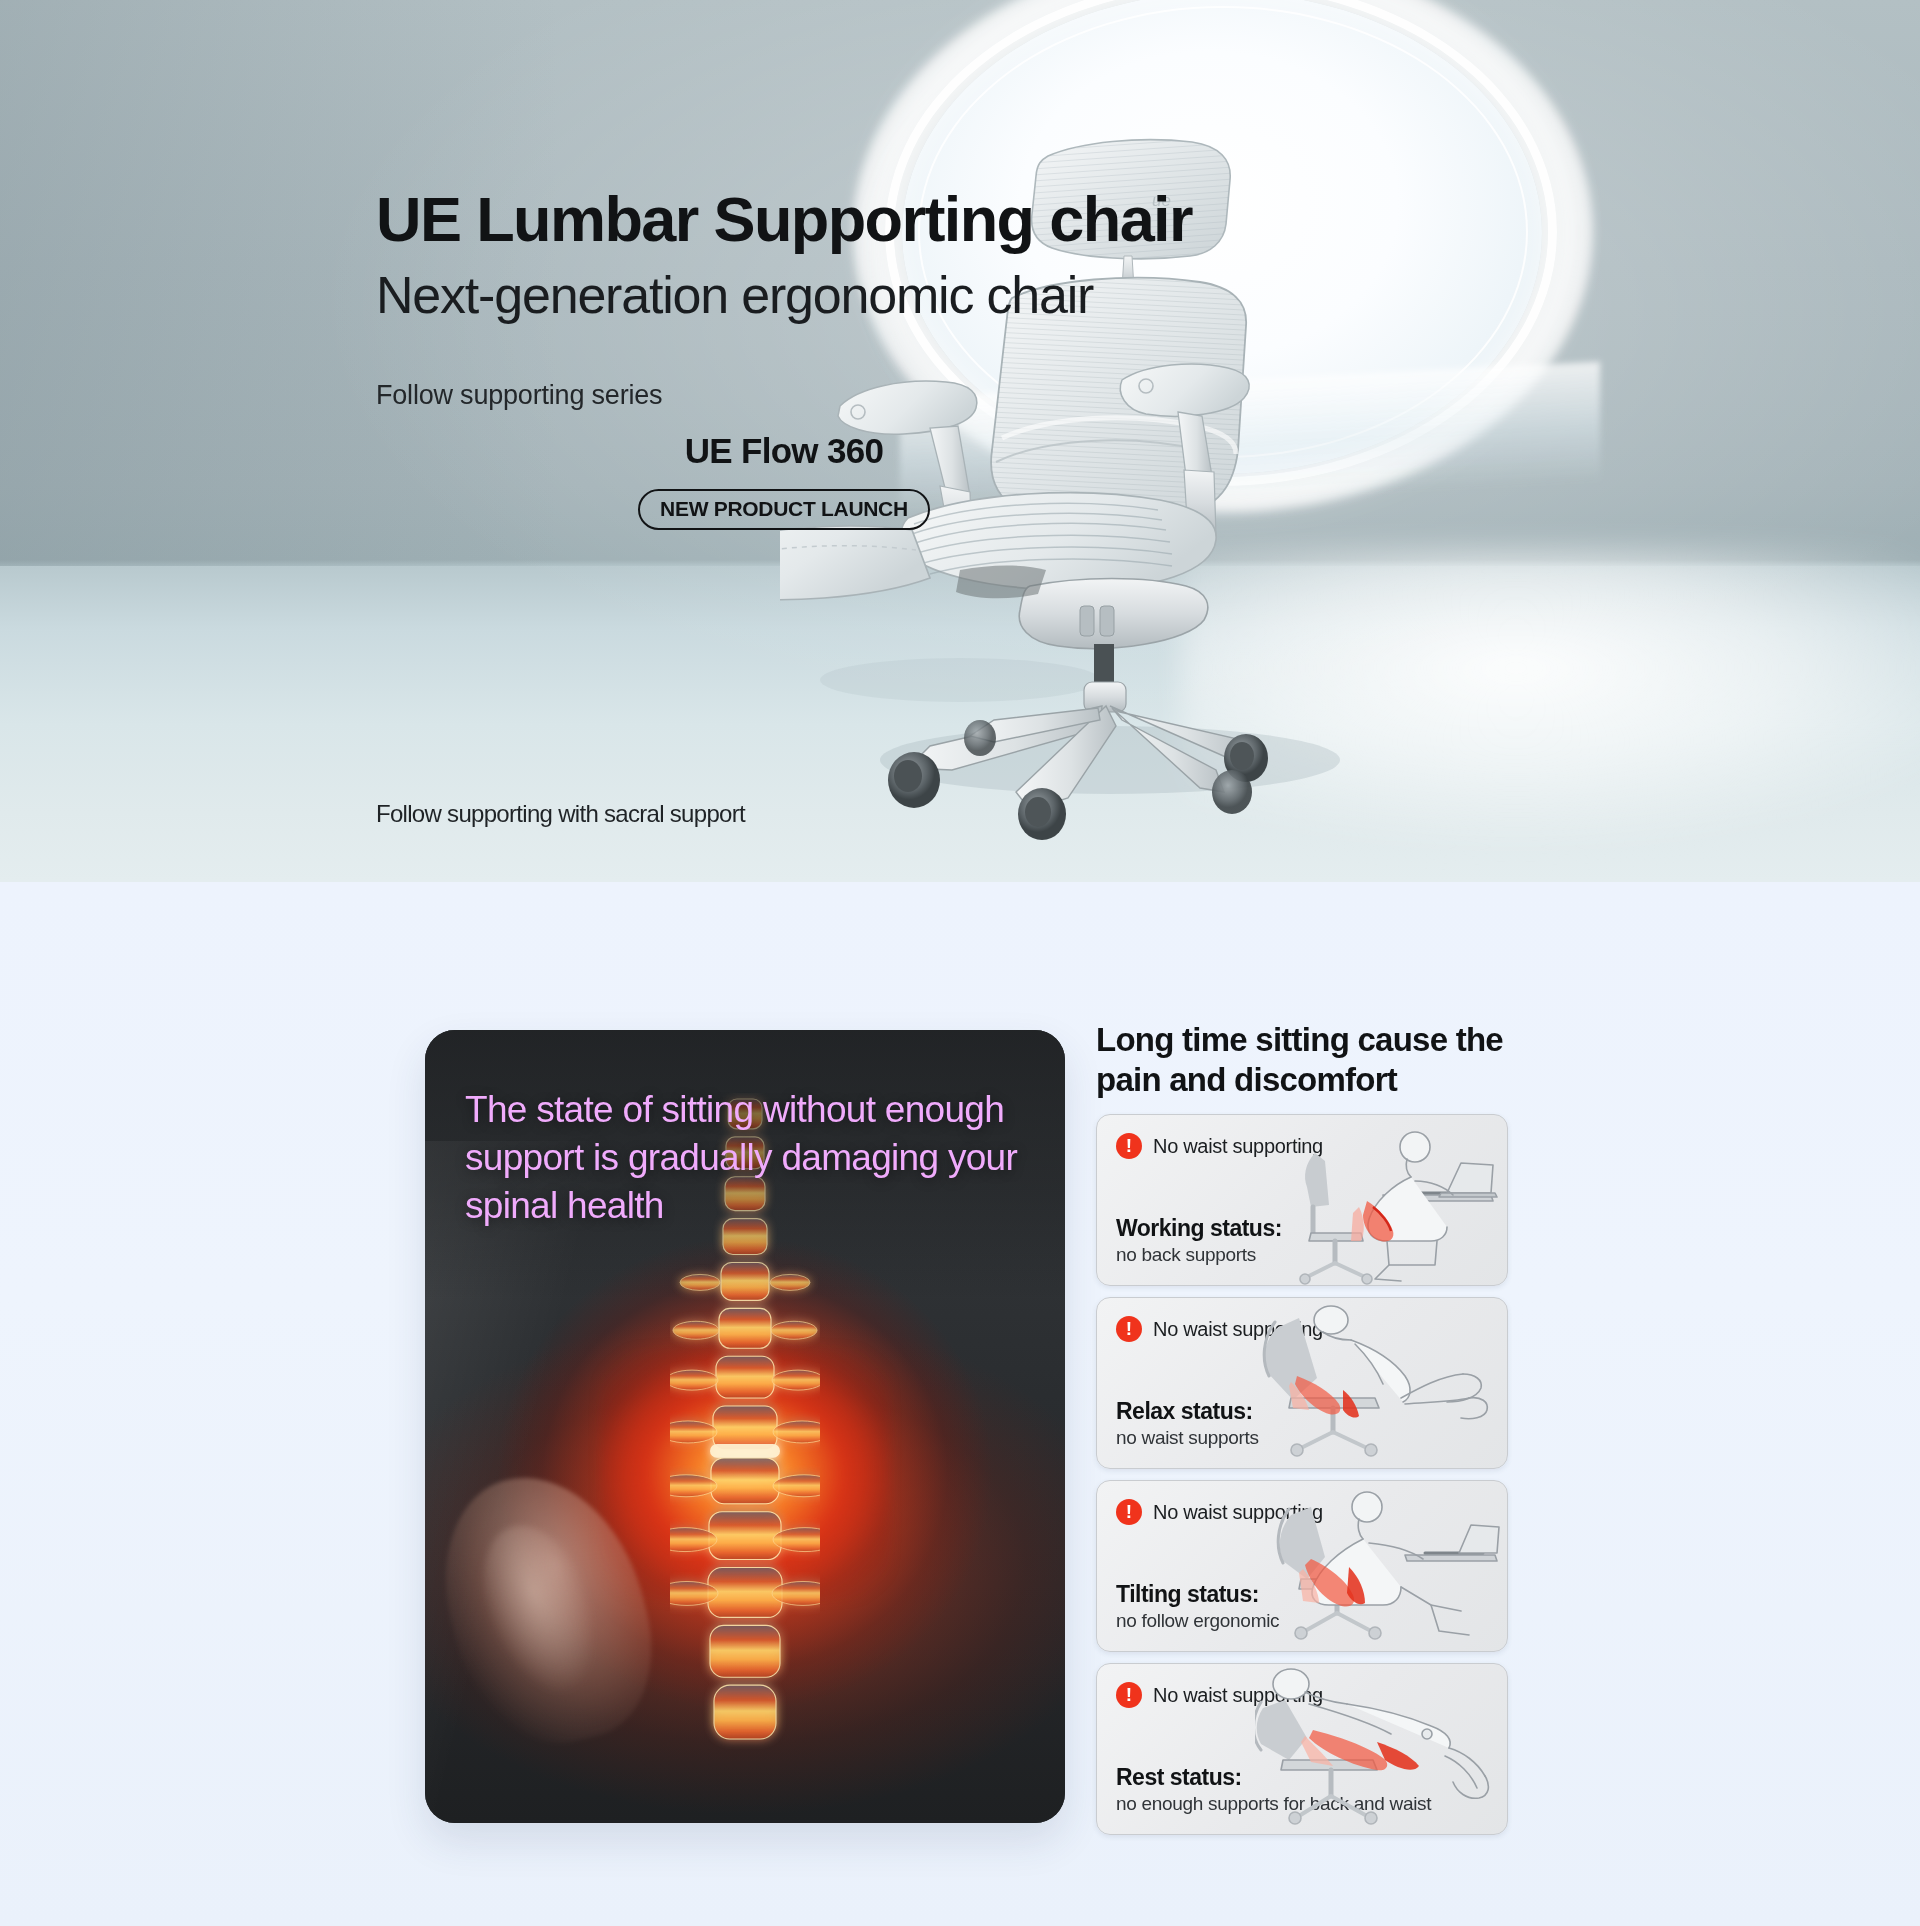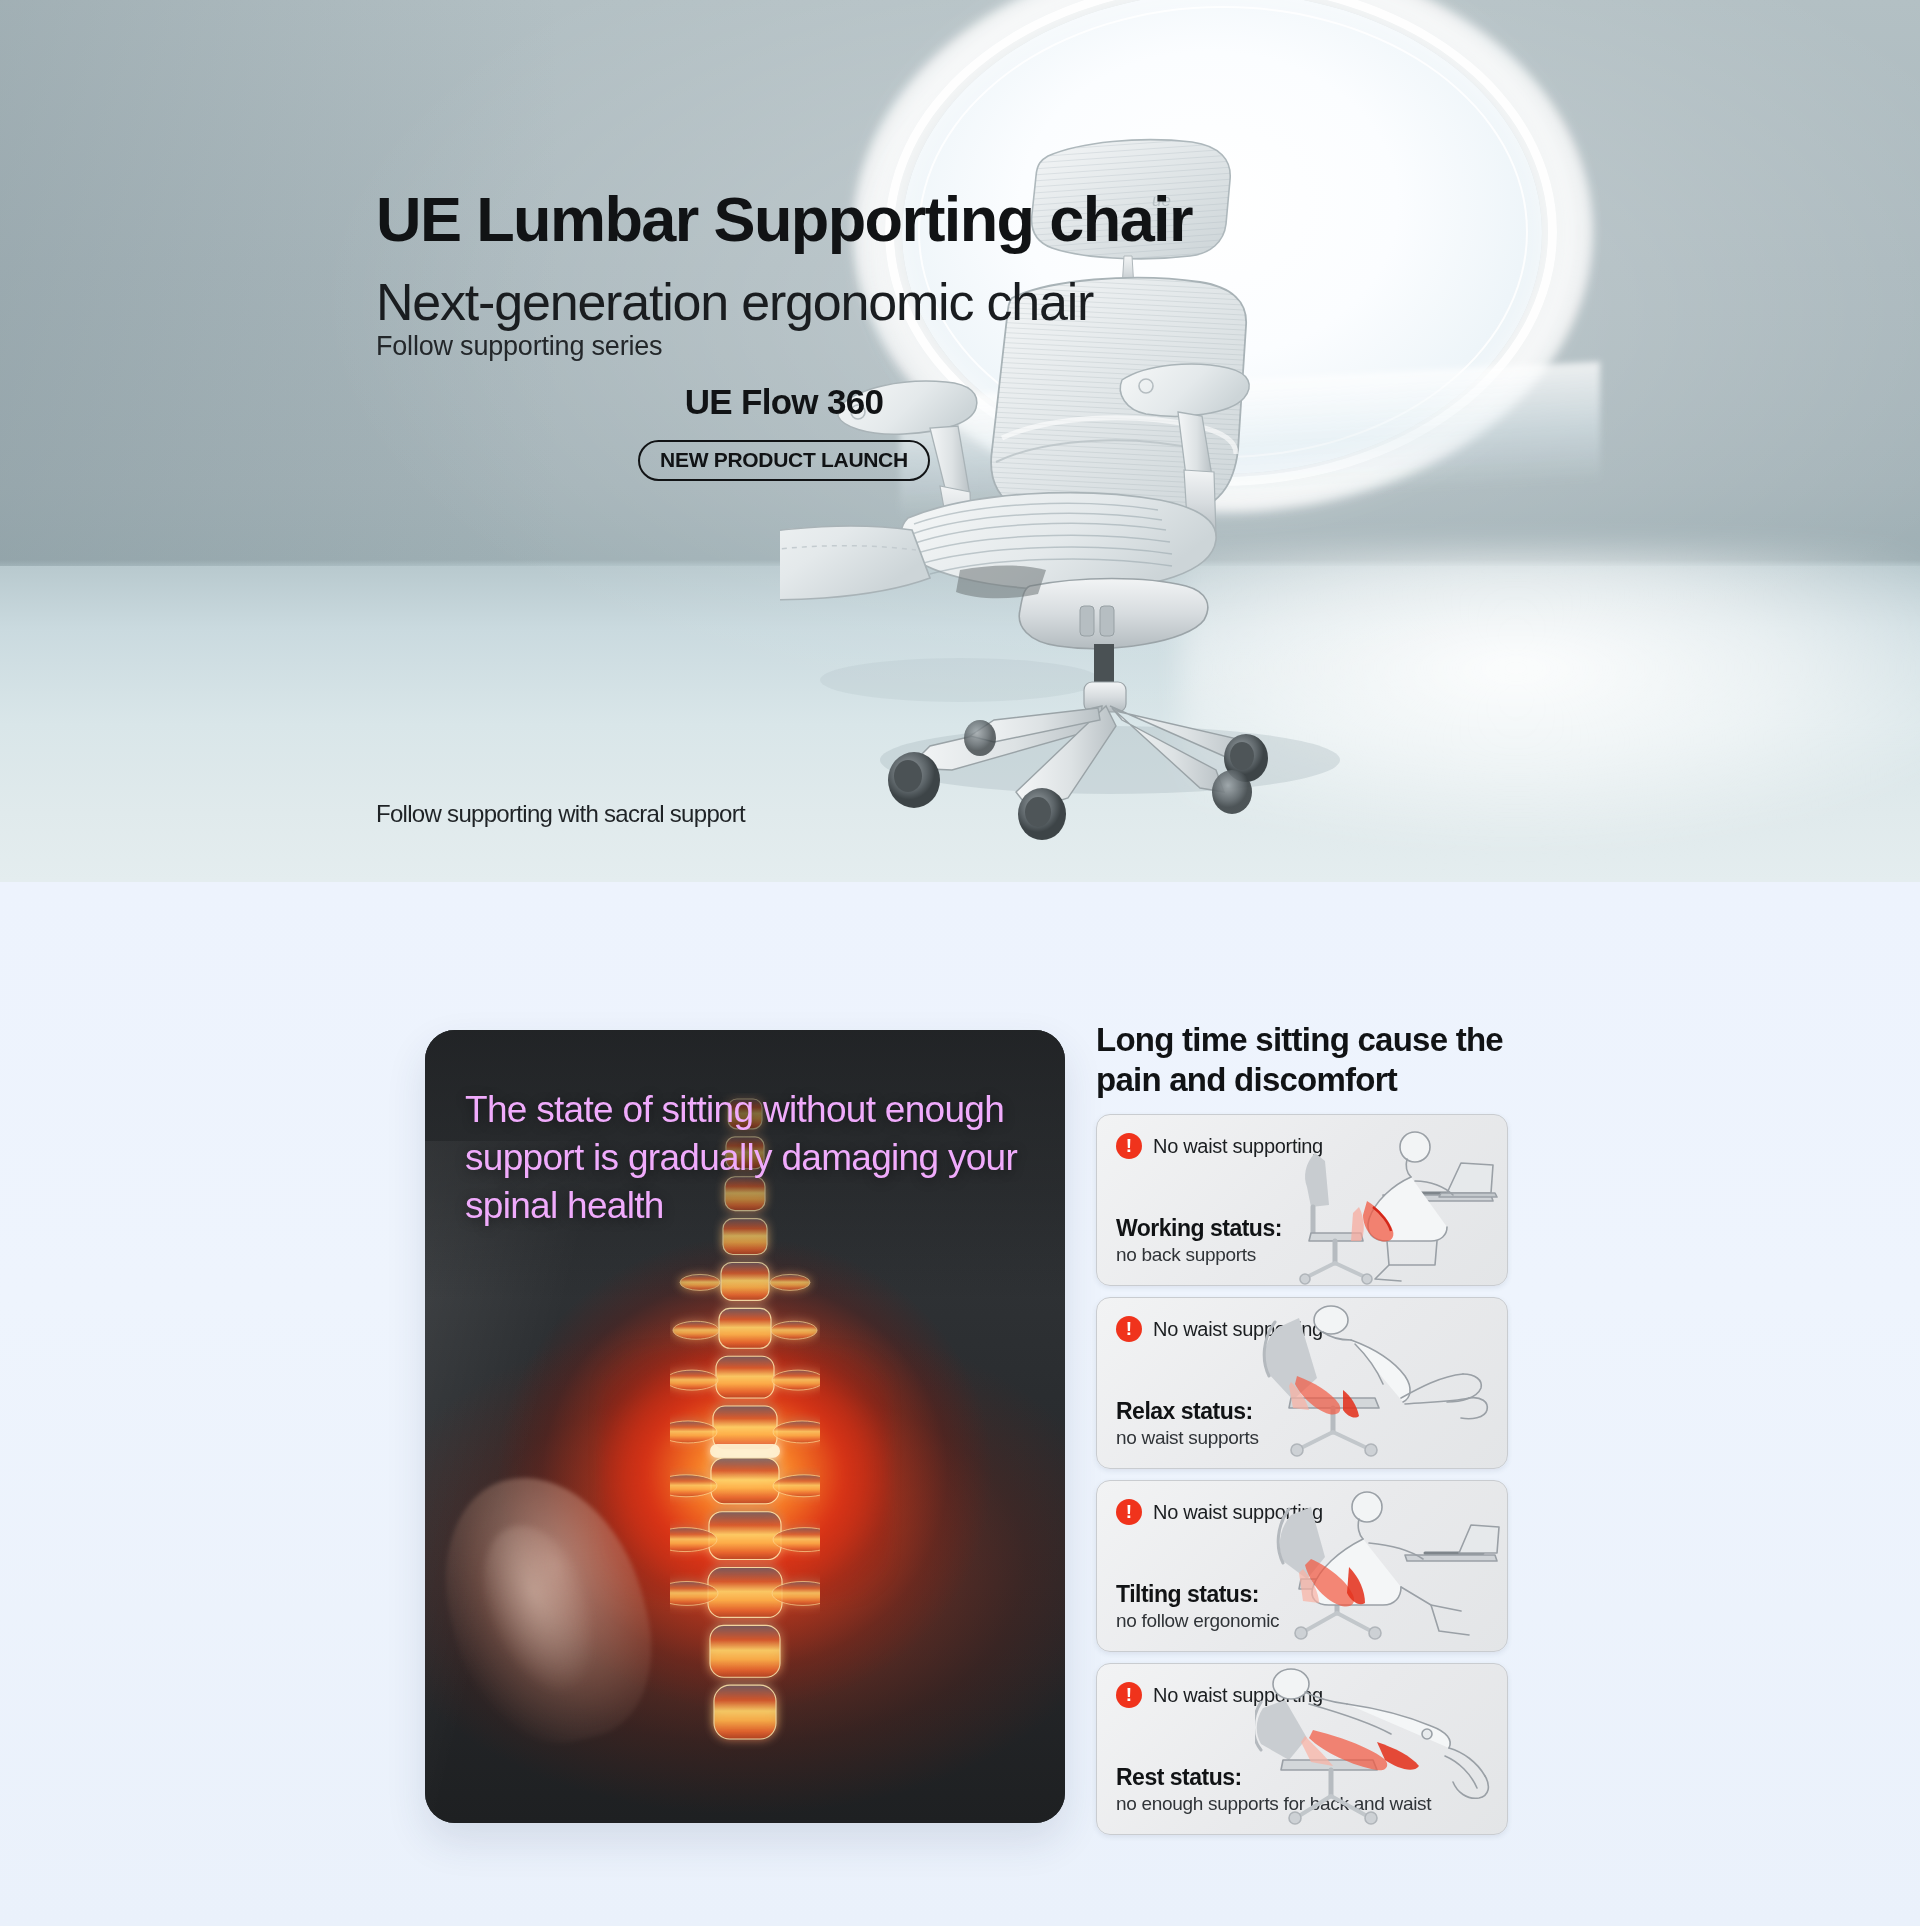"Next-generation ergonomic chair" .h-sub { margin-top: 20px -> 13px }
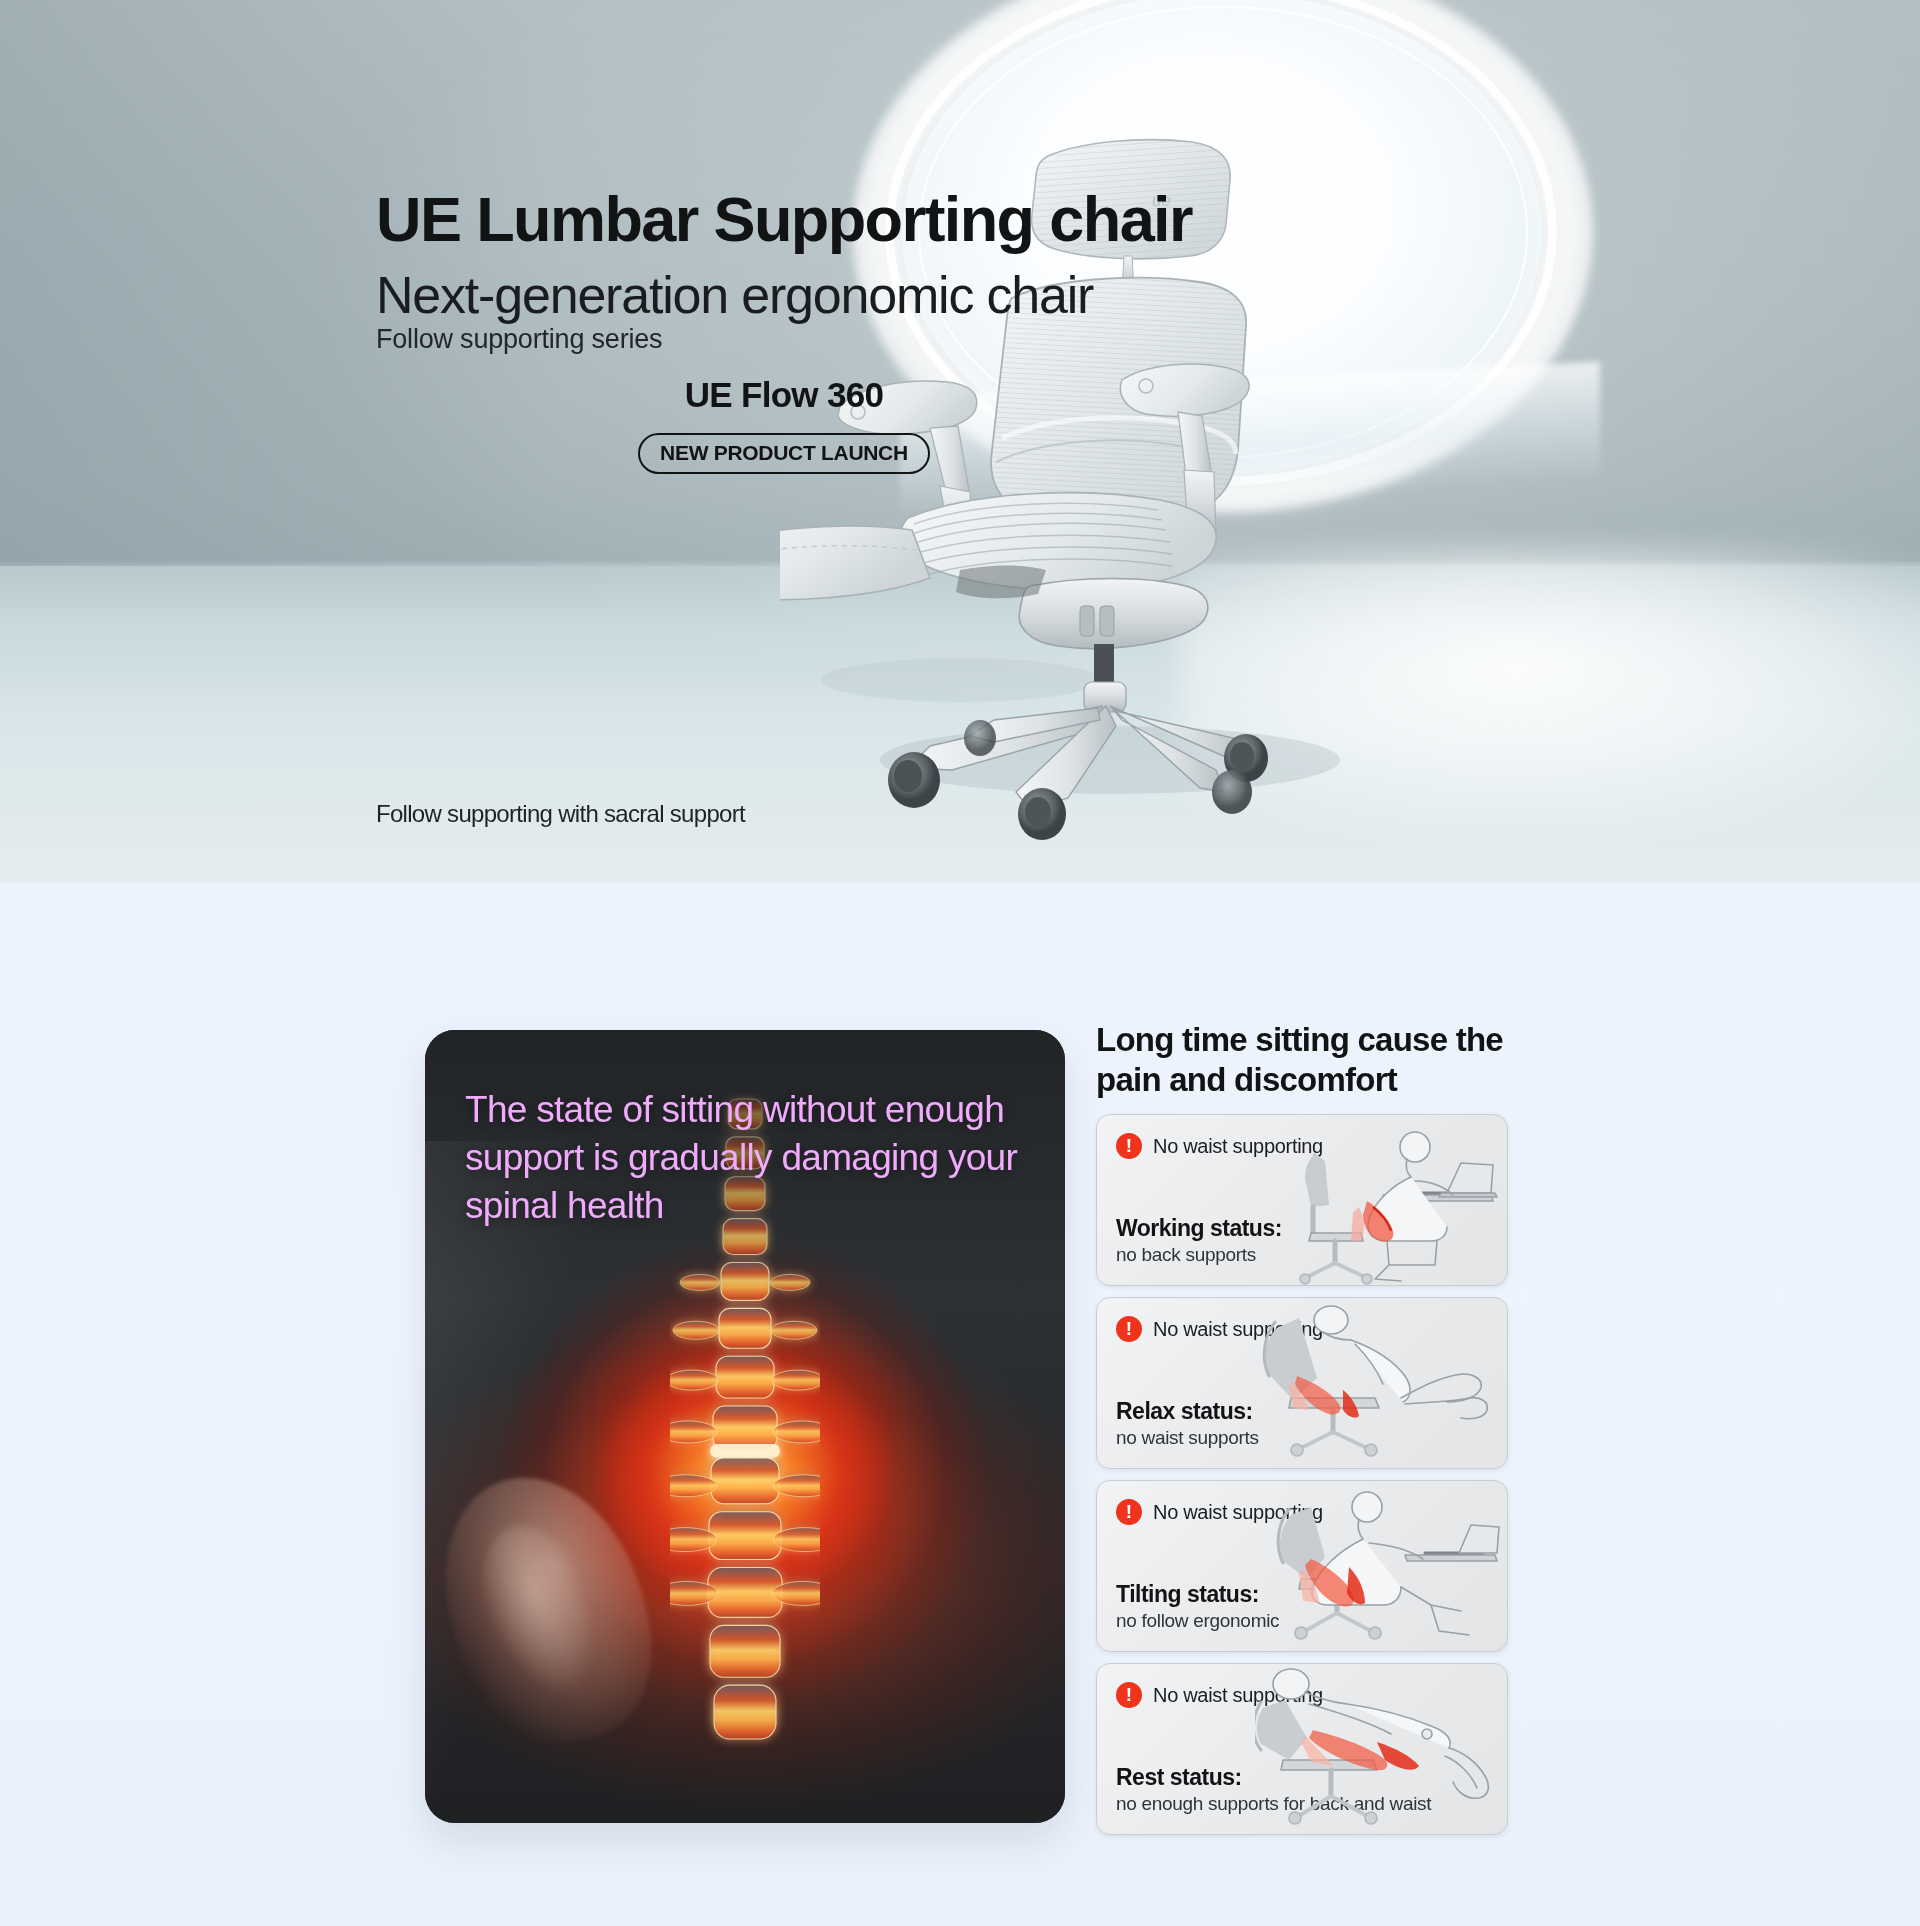"Follow supporting series" .h-eyebrow { margin-top: none -> 56px }
